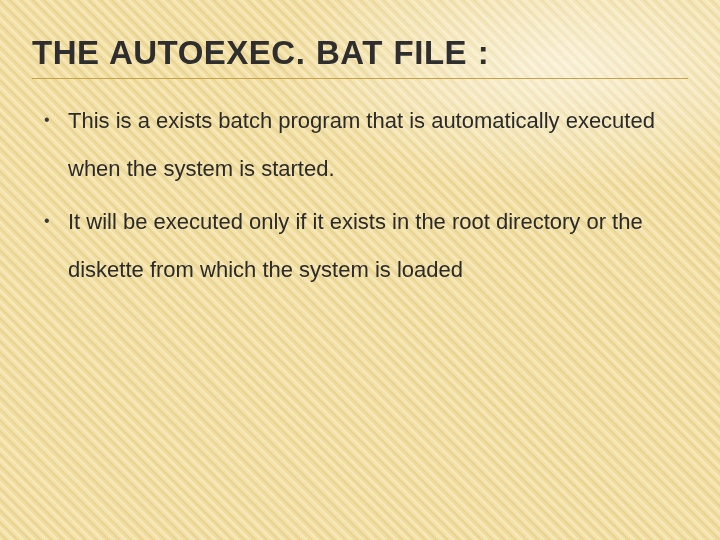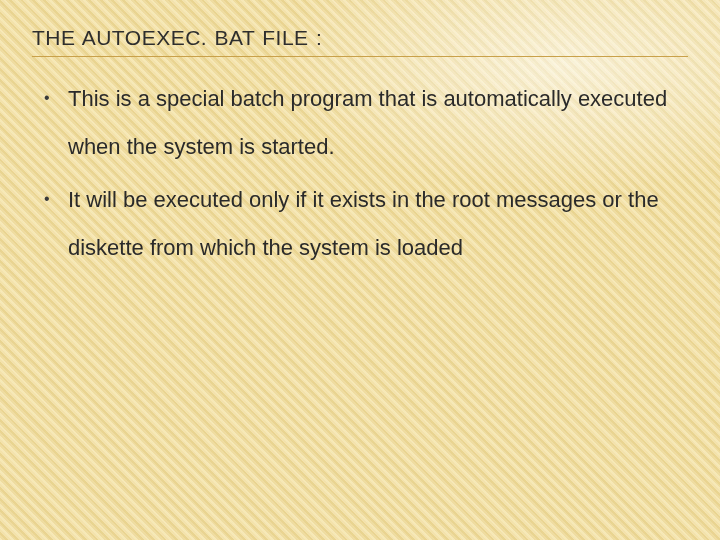"THE AUTOEXEC. BAT FILE :" .title { font-size: 21px -> 33px; font-weight: 400 -> 700; margin: 4px 0 6px 0 -> 12px 0 6px 0 }
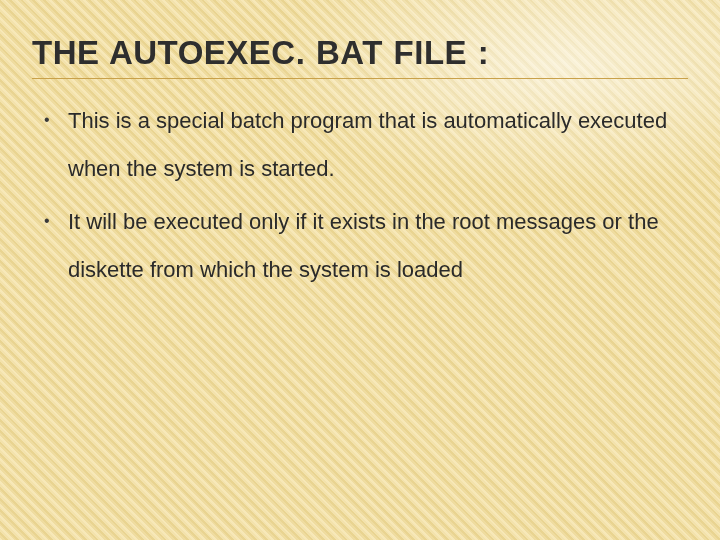"This is a special batch" li { text: special -> exists }
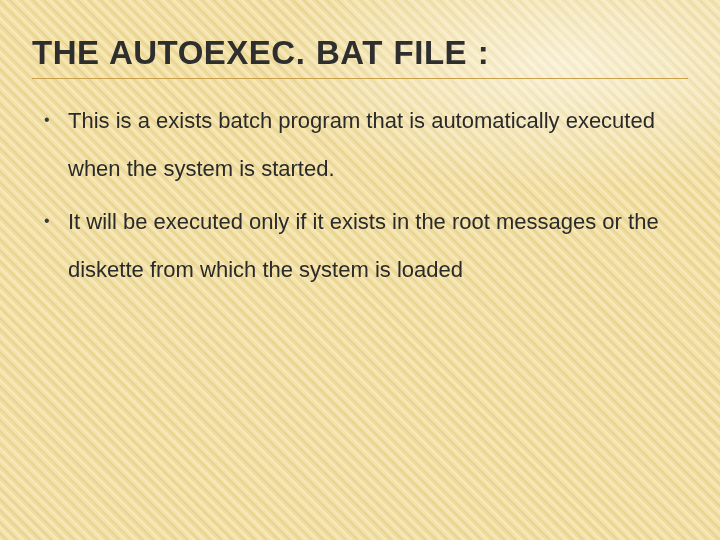"It will be executed only" li { text: messages -> directory }
